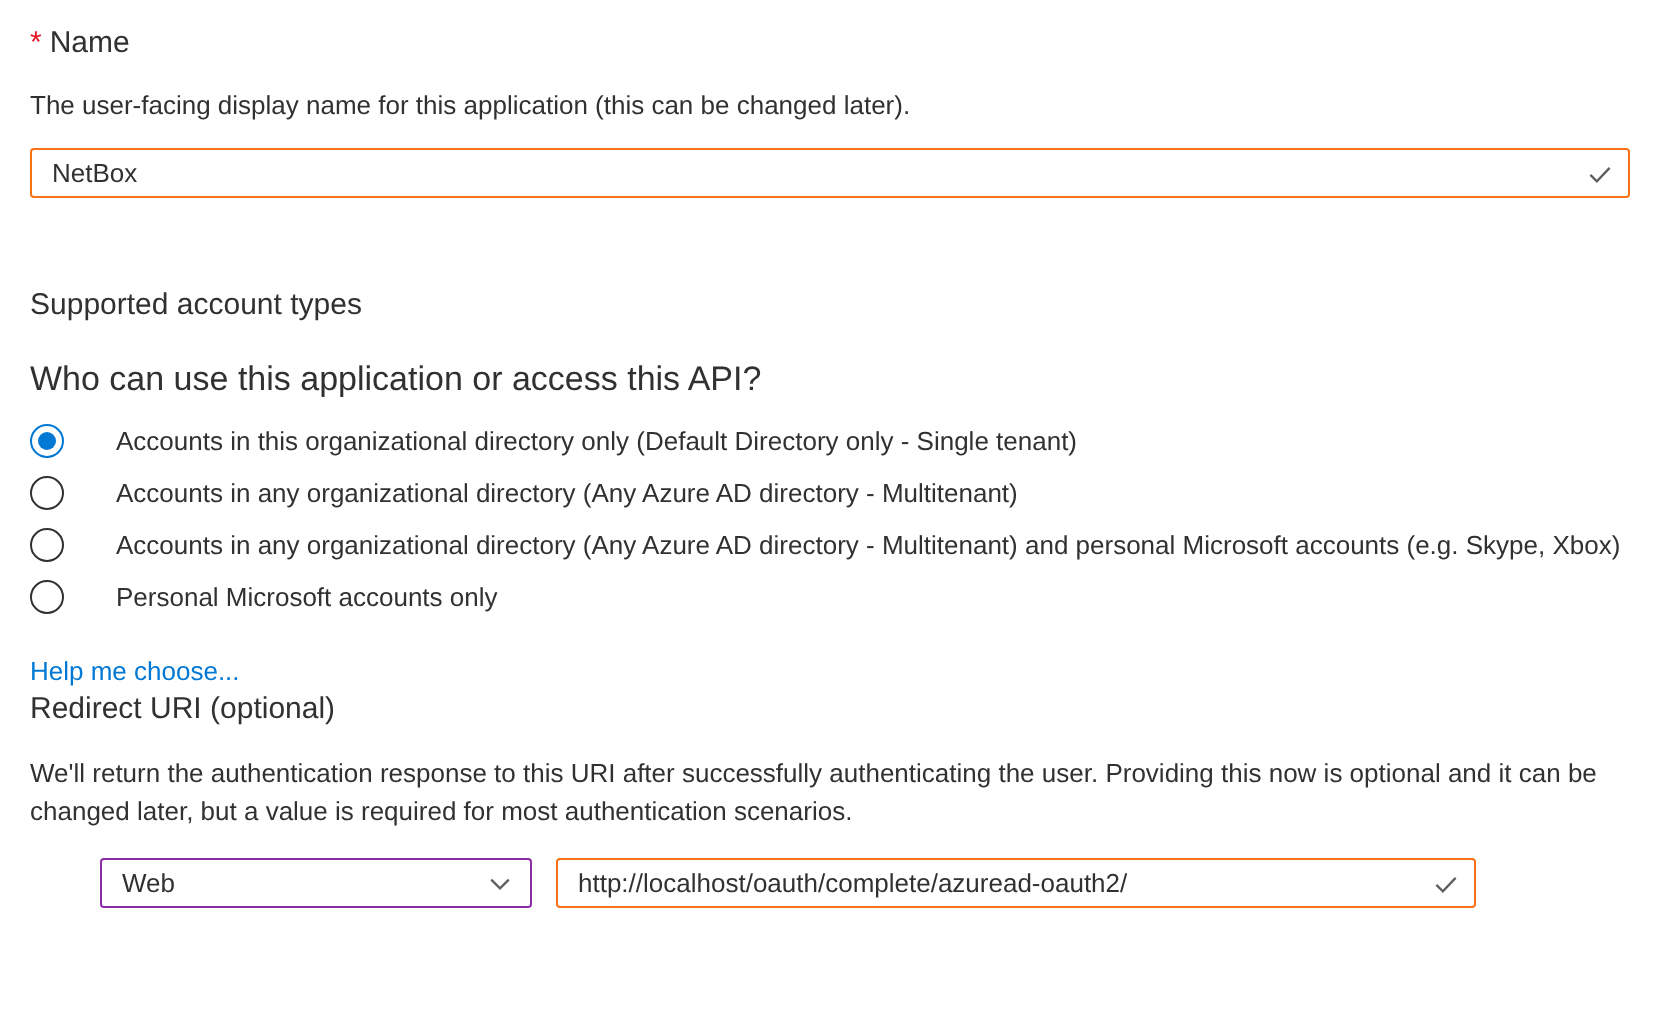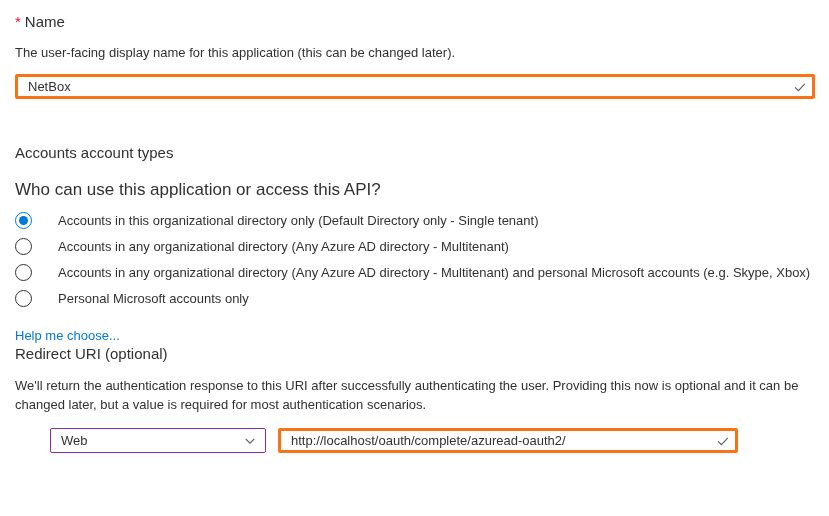"NetBox" .textbox { border: 3px solid #f97316 -> 1px solid #f97316 }
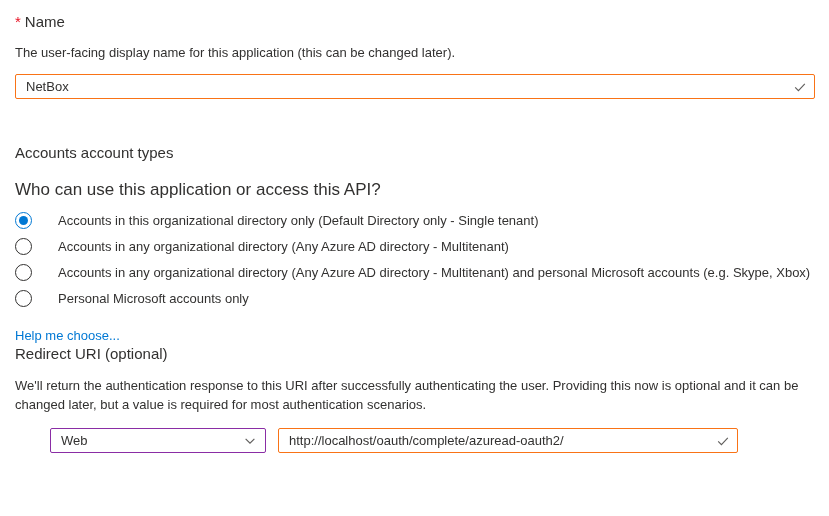"Accounts account types" h3.section-title { text: Accounts -> Supported }
